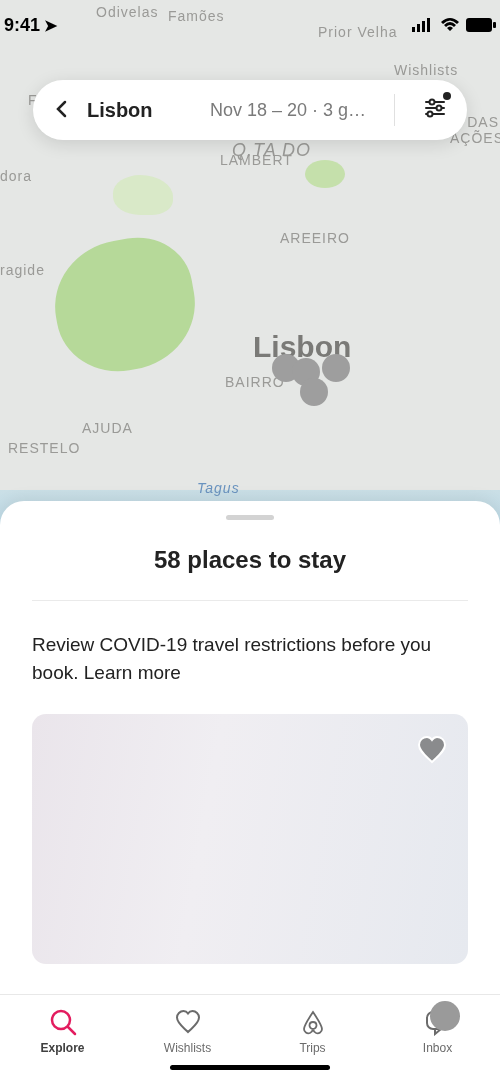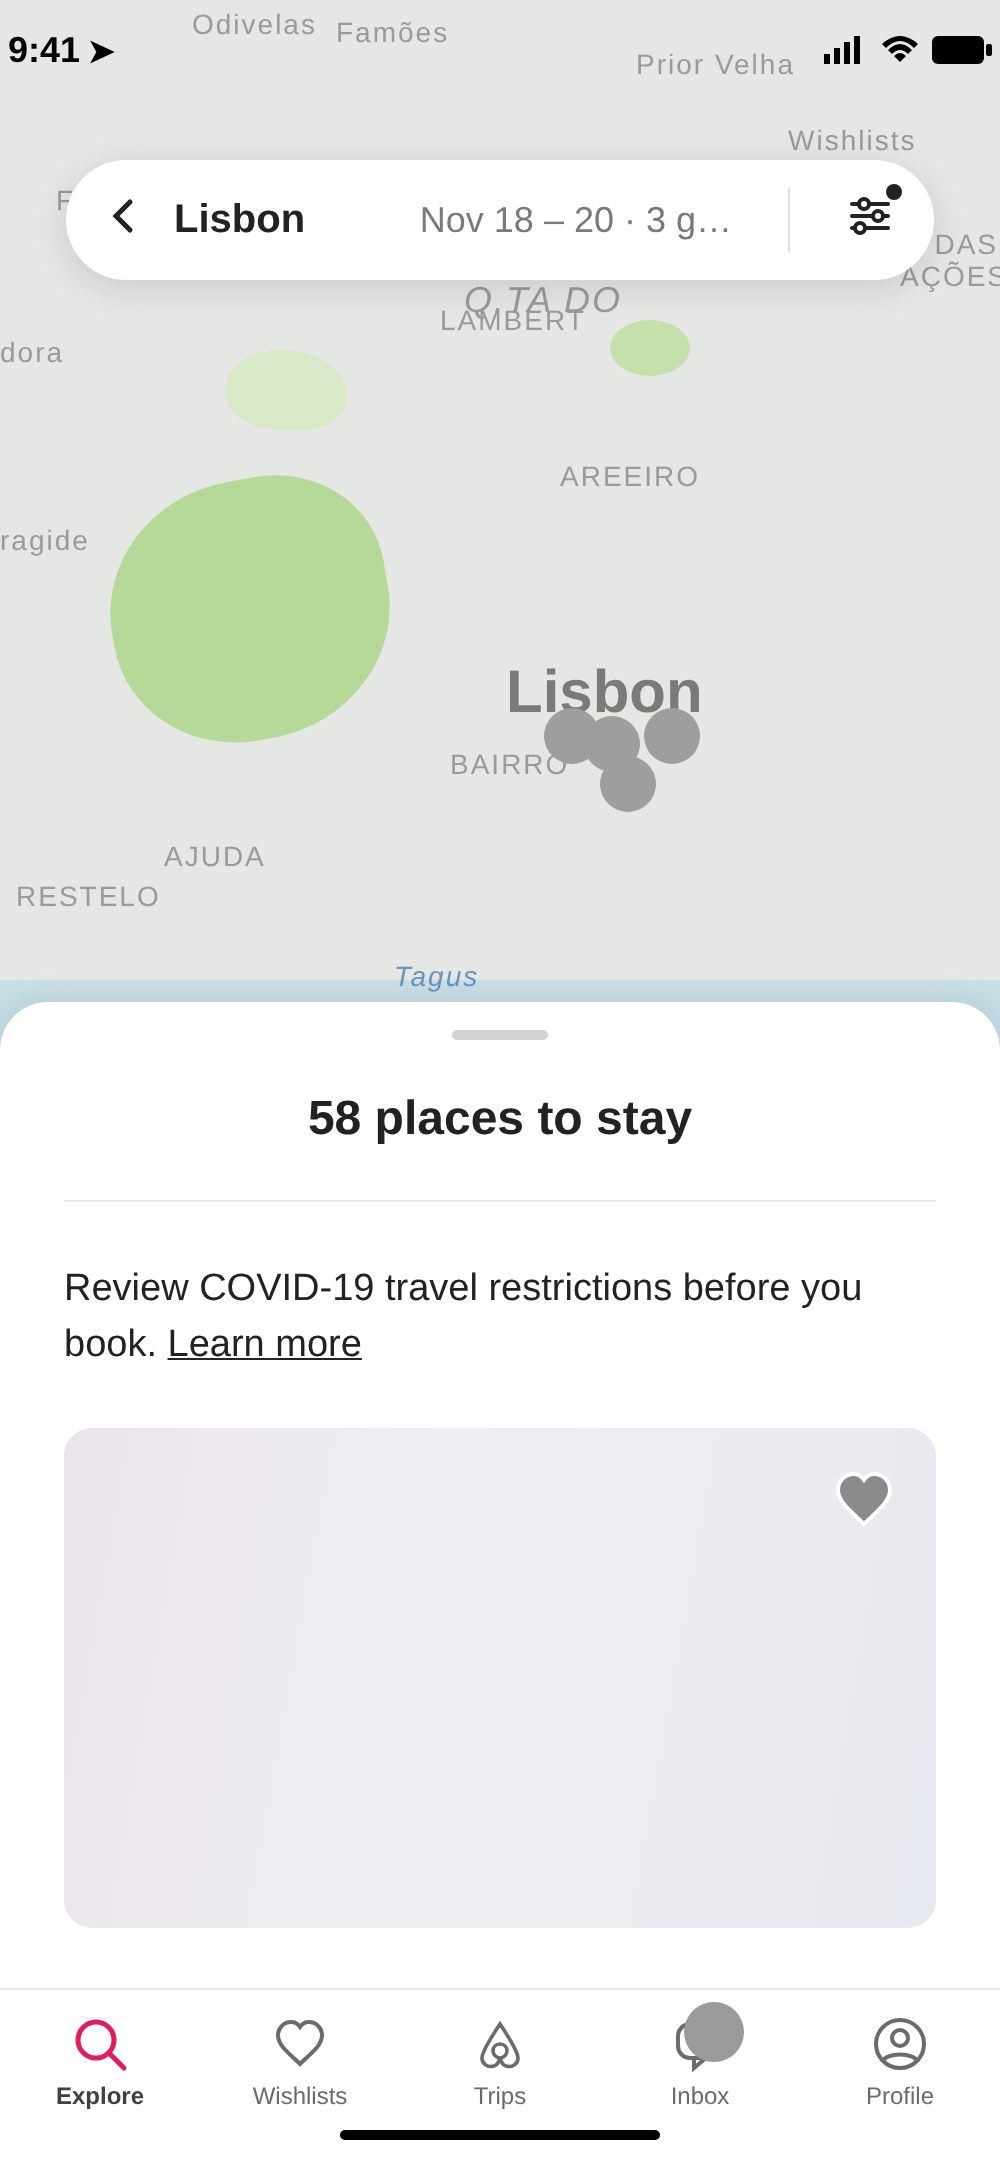"Learn more" .covid-link { text-decoration: underline -> none }
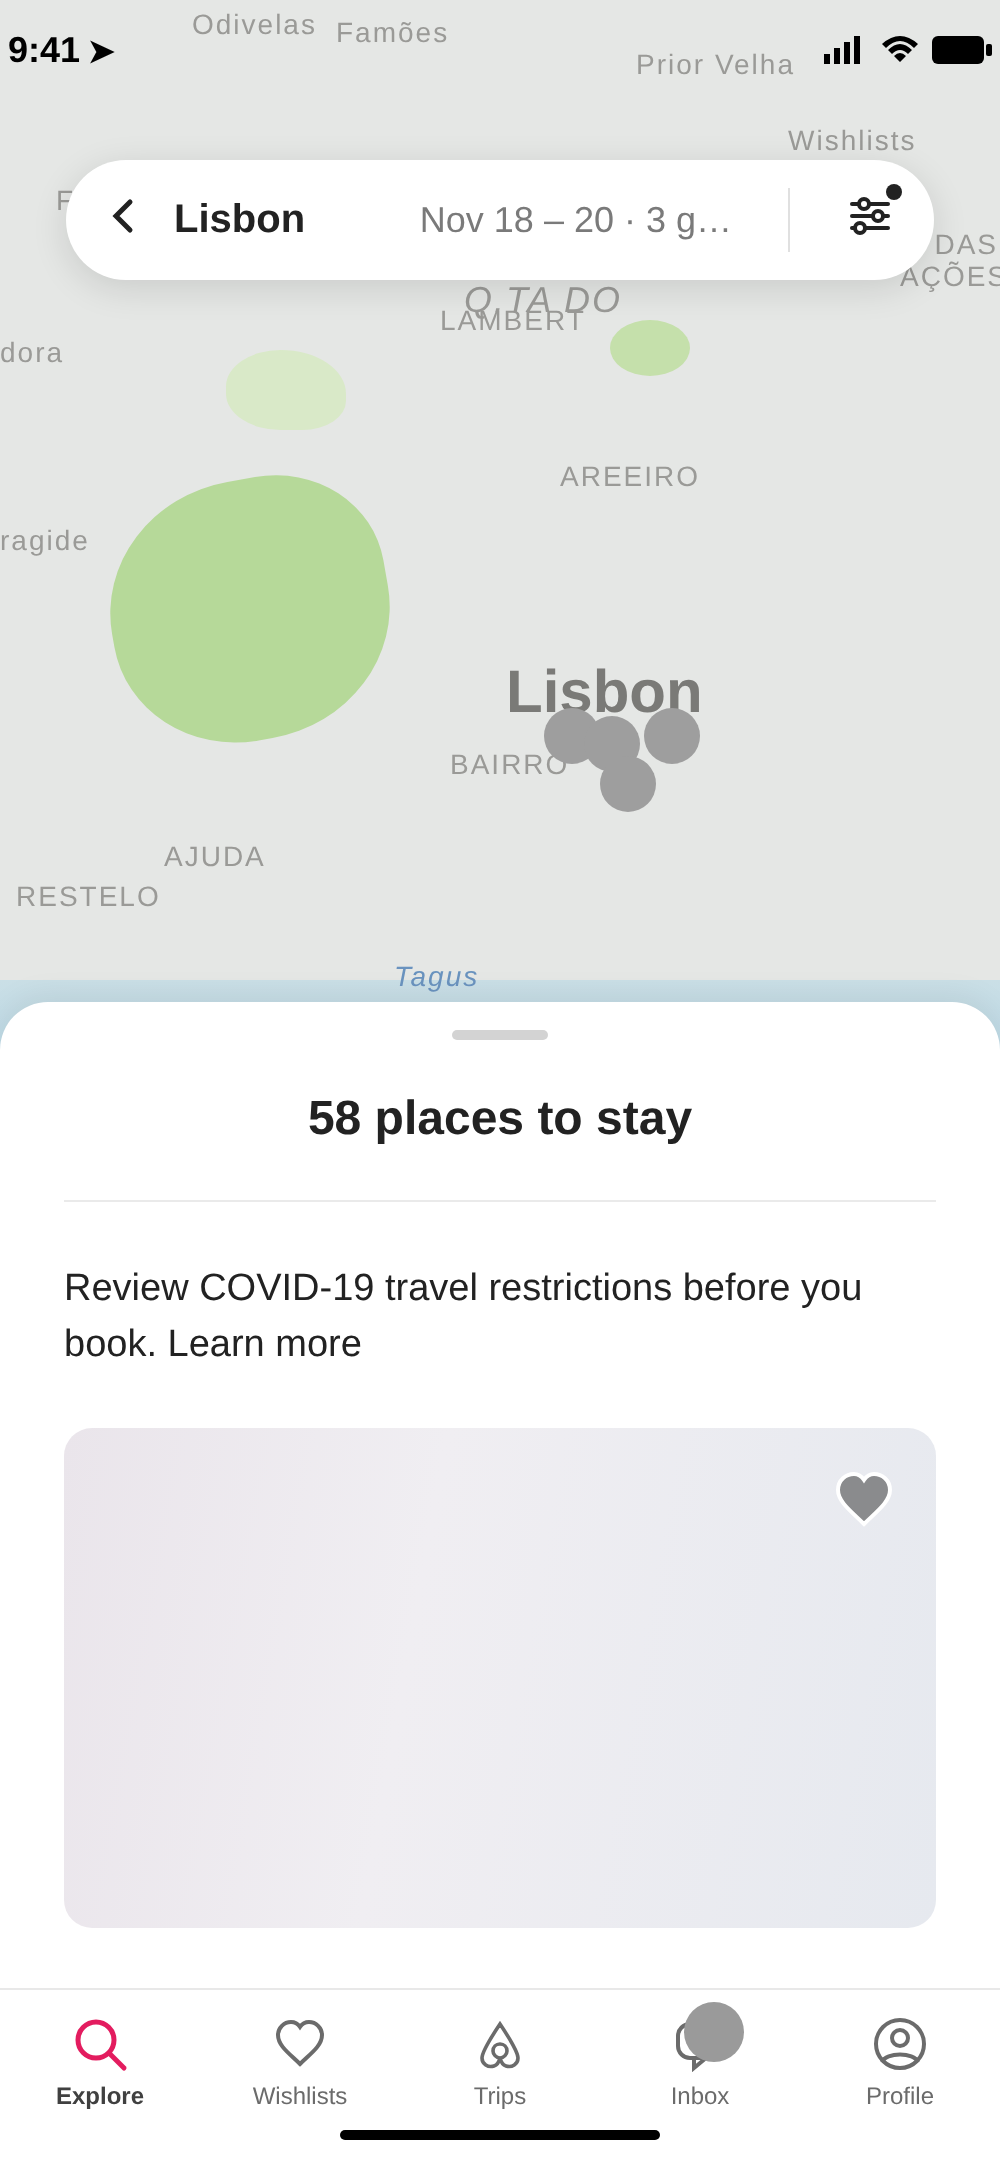"Profile" div.tab { html: <div> <div> <svg> <circle></circle> <circle></circle> <path></path> </svg> </div> <div>Profile</div> </div> -> none }
